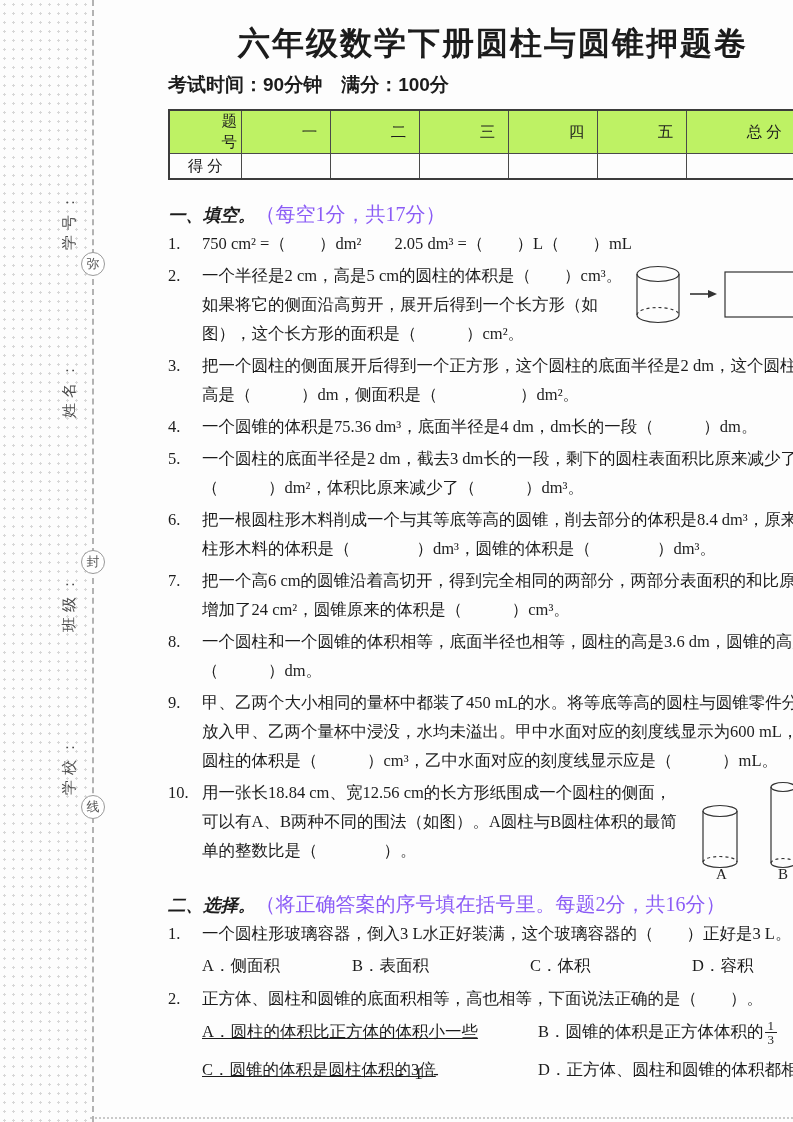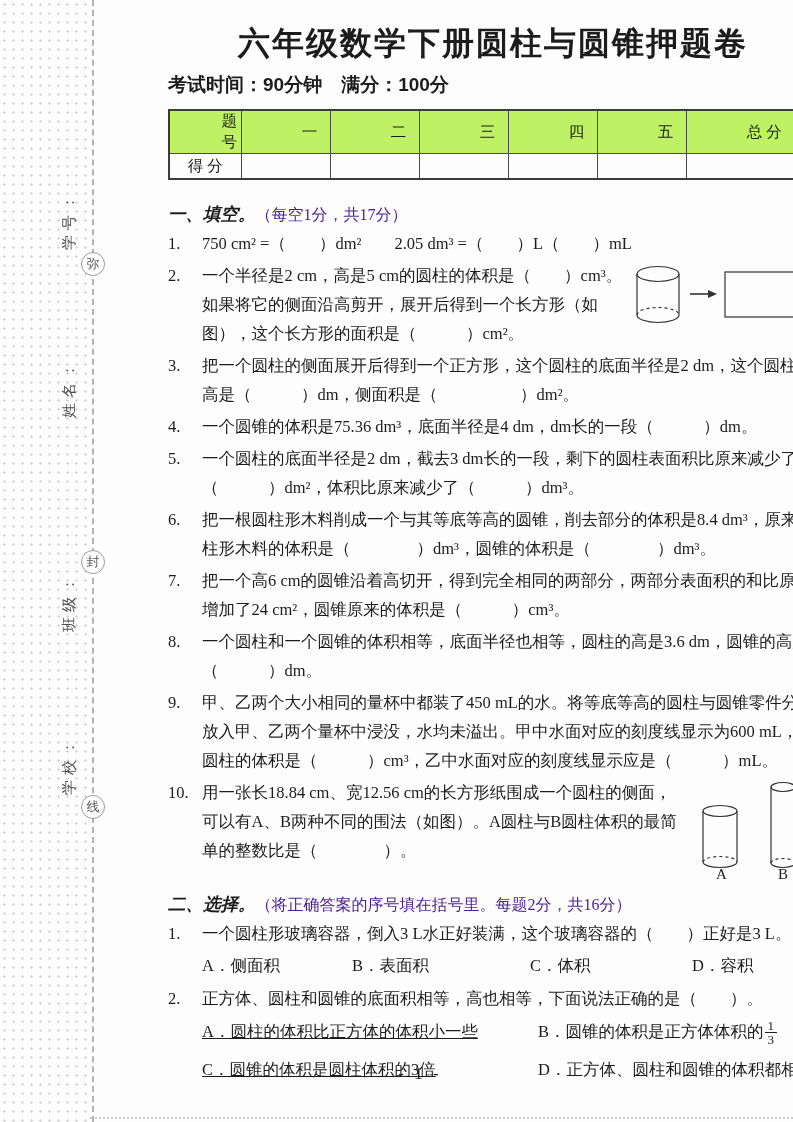"（每空1分，共17分）" .sec-heading .n { color: #4c1d95 -> #8b5cf6; font-size: 16px -> 20px }
